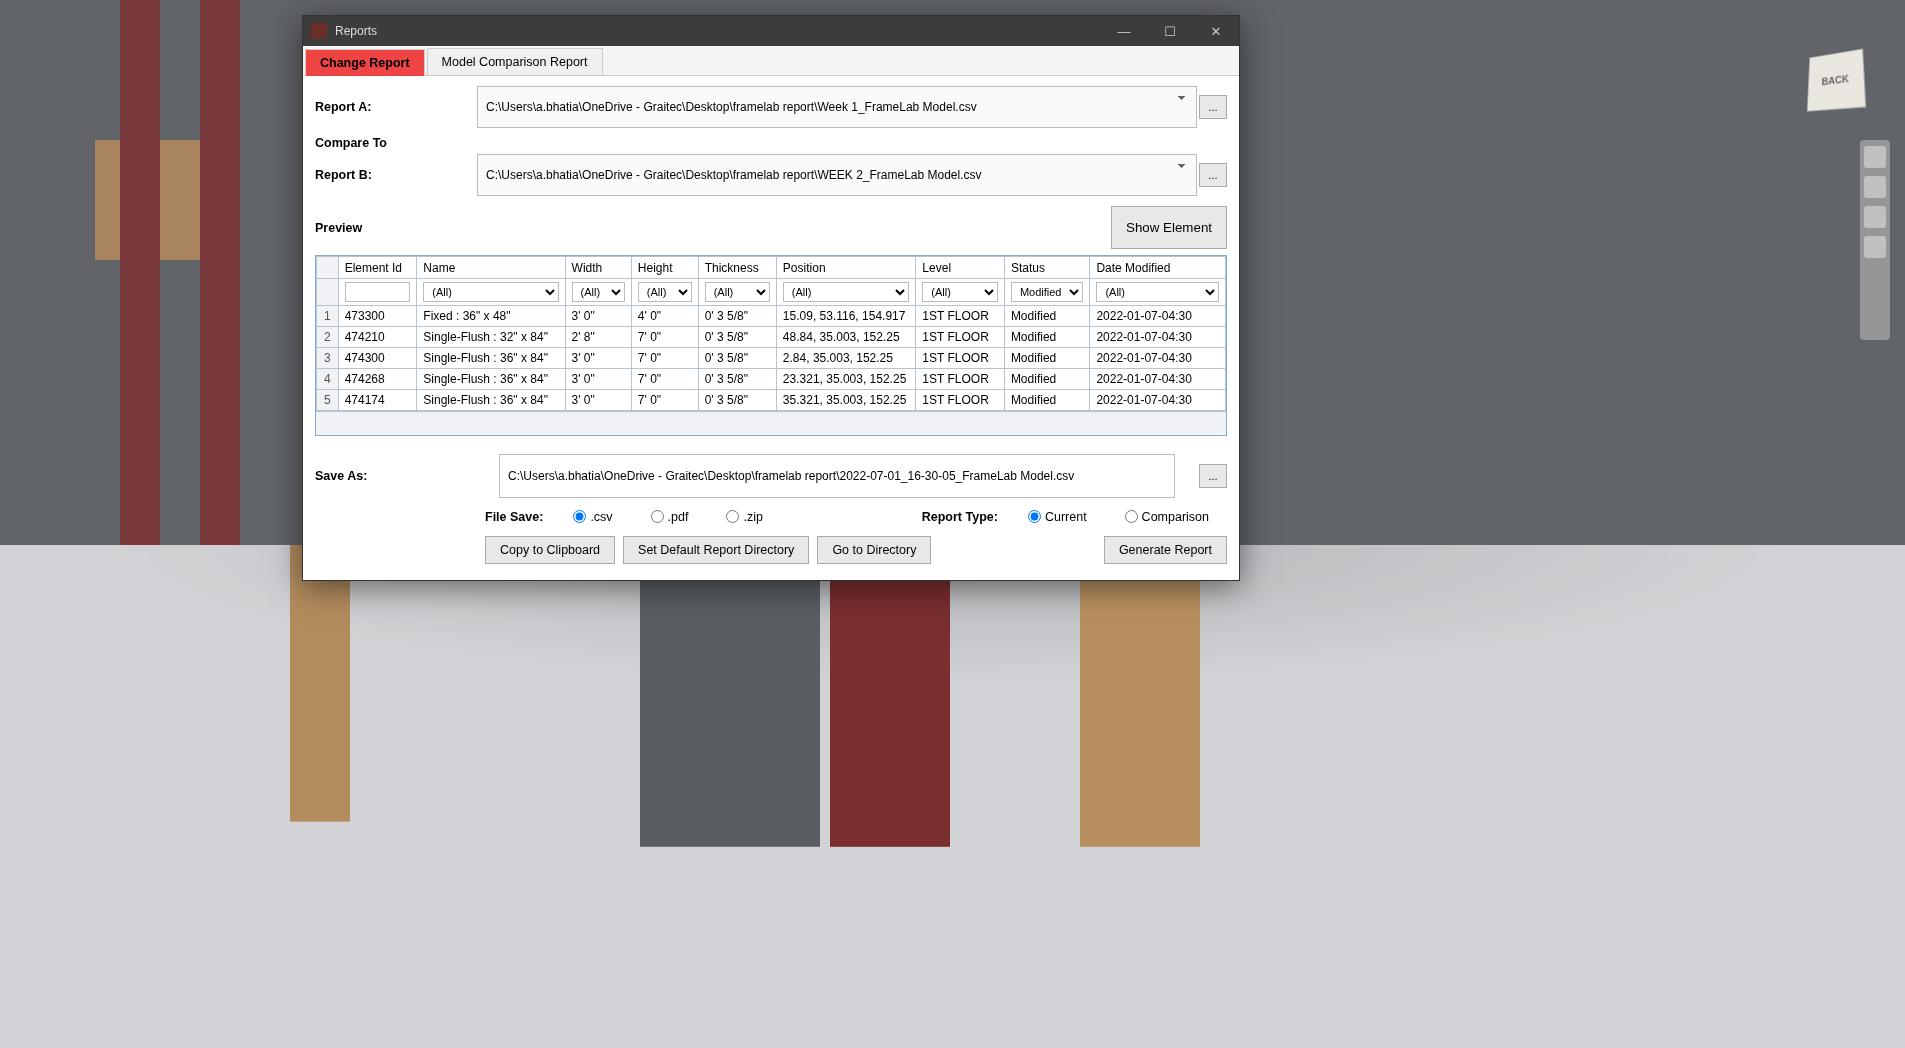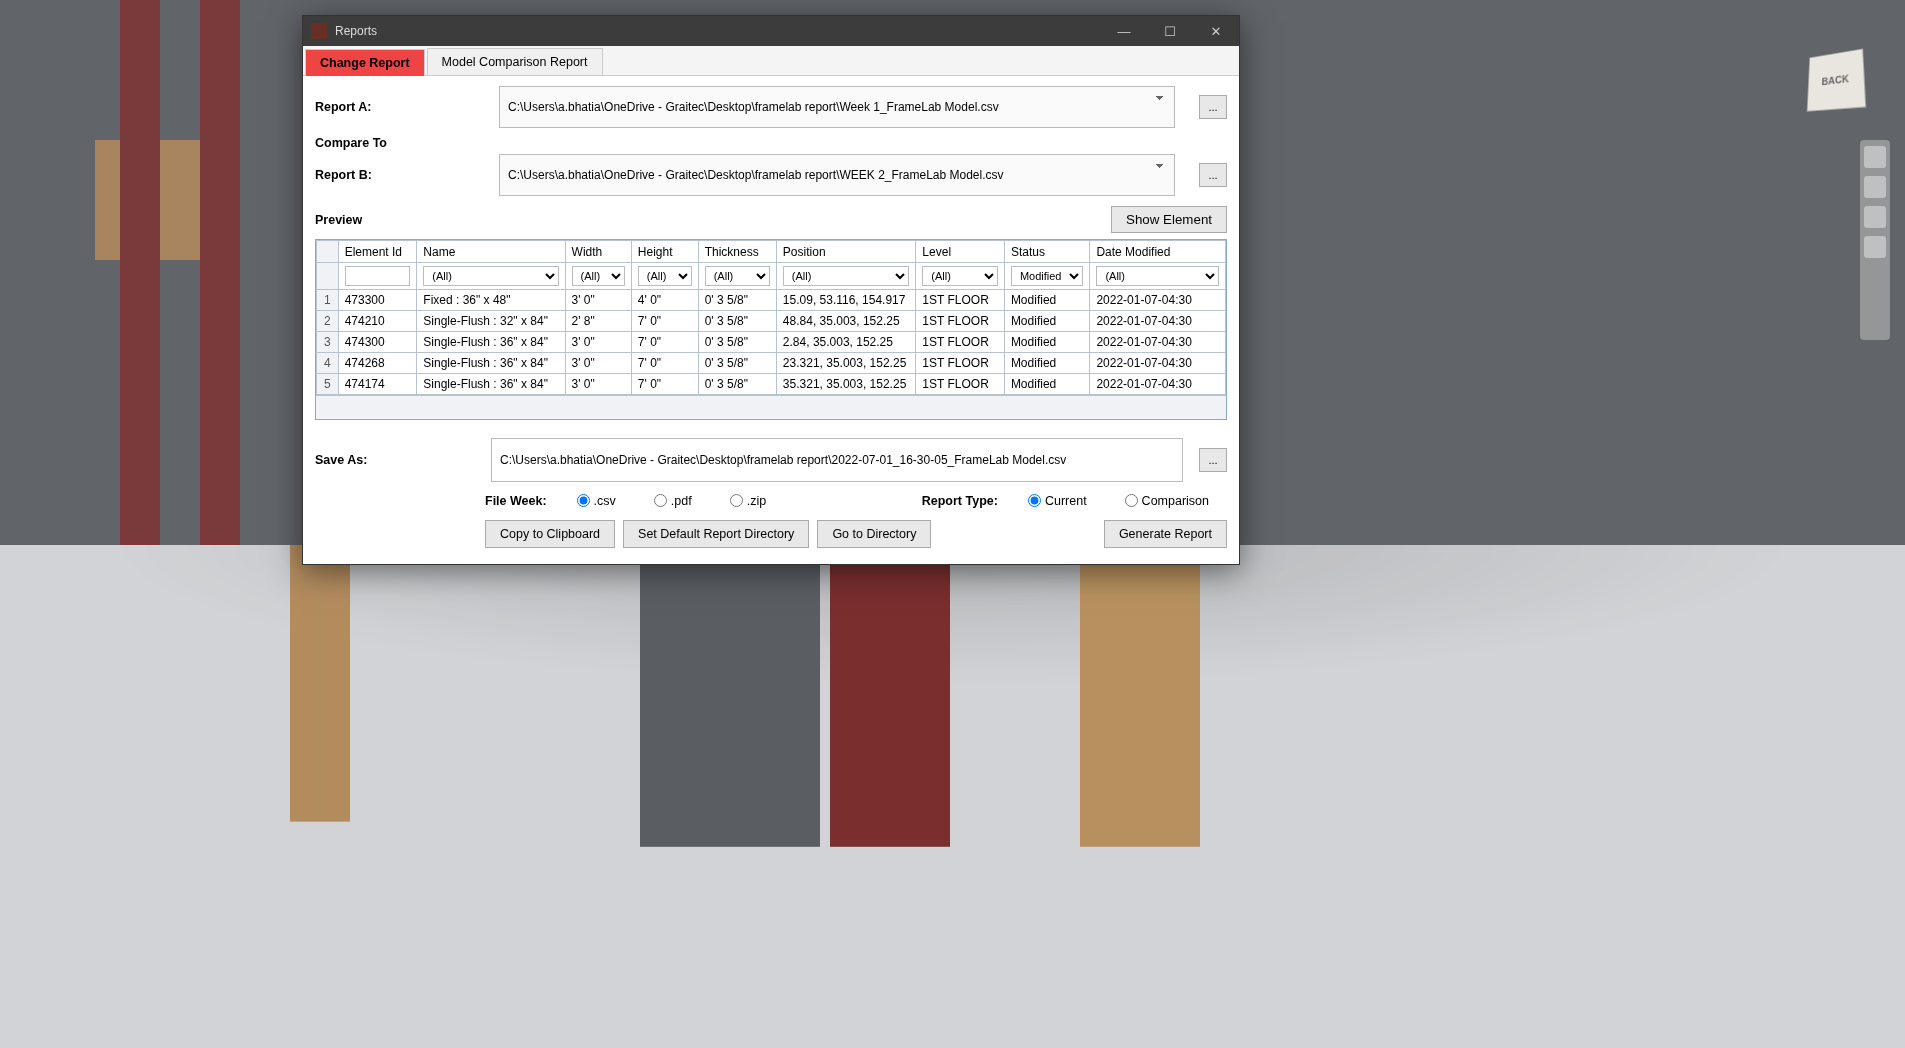"Report A:" .form-row { gap: 24px -> 2px }
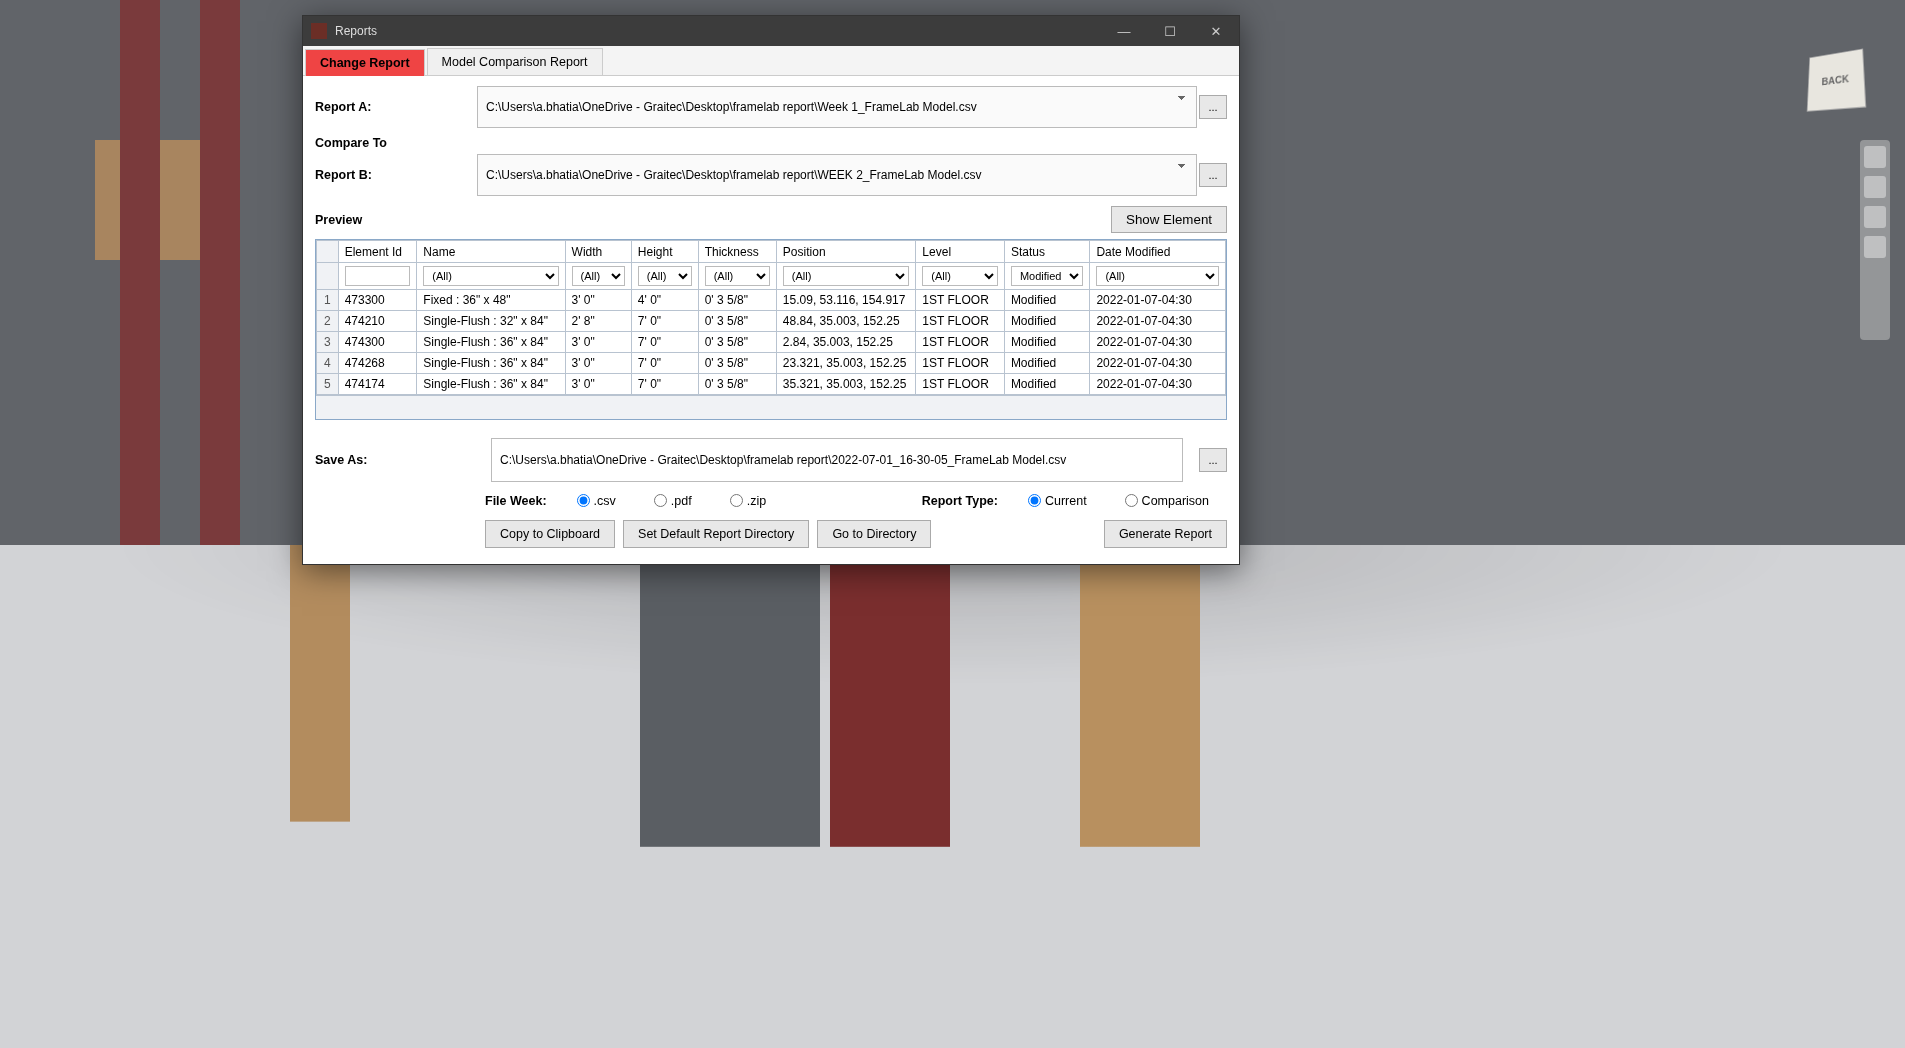"Show Element" .show-element-btn { padding: 5px 14px -> 13px 14px }
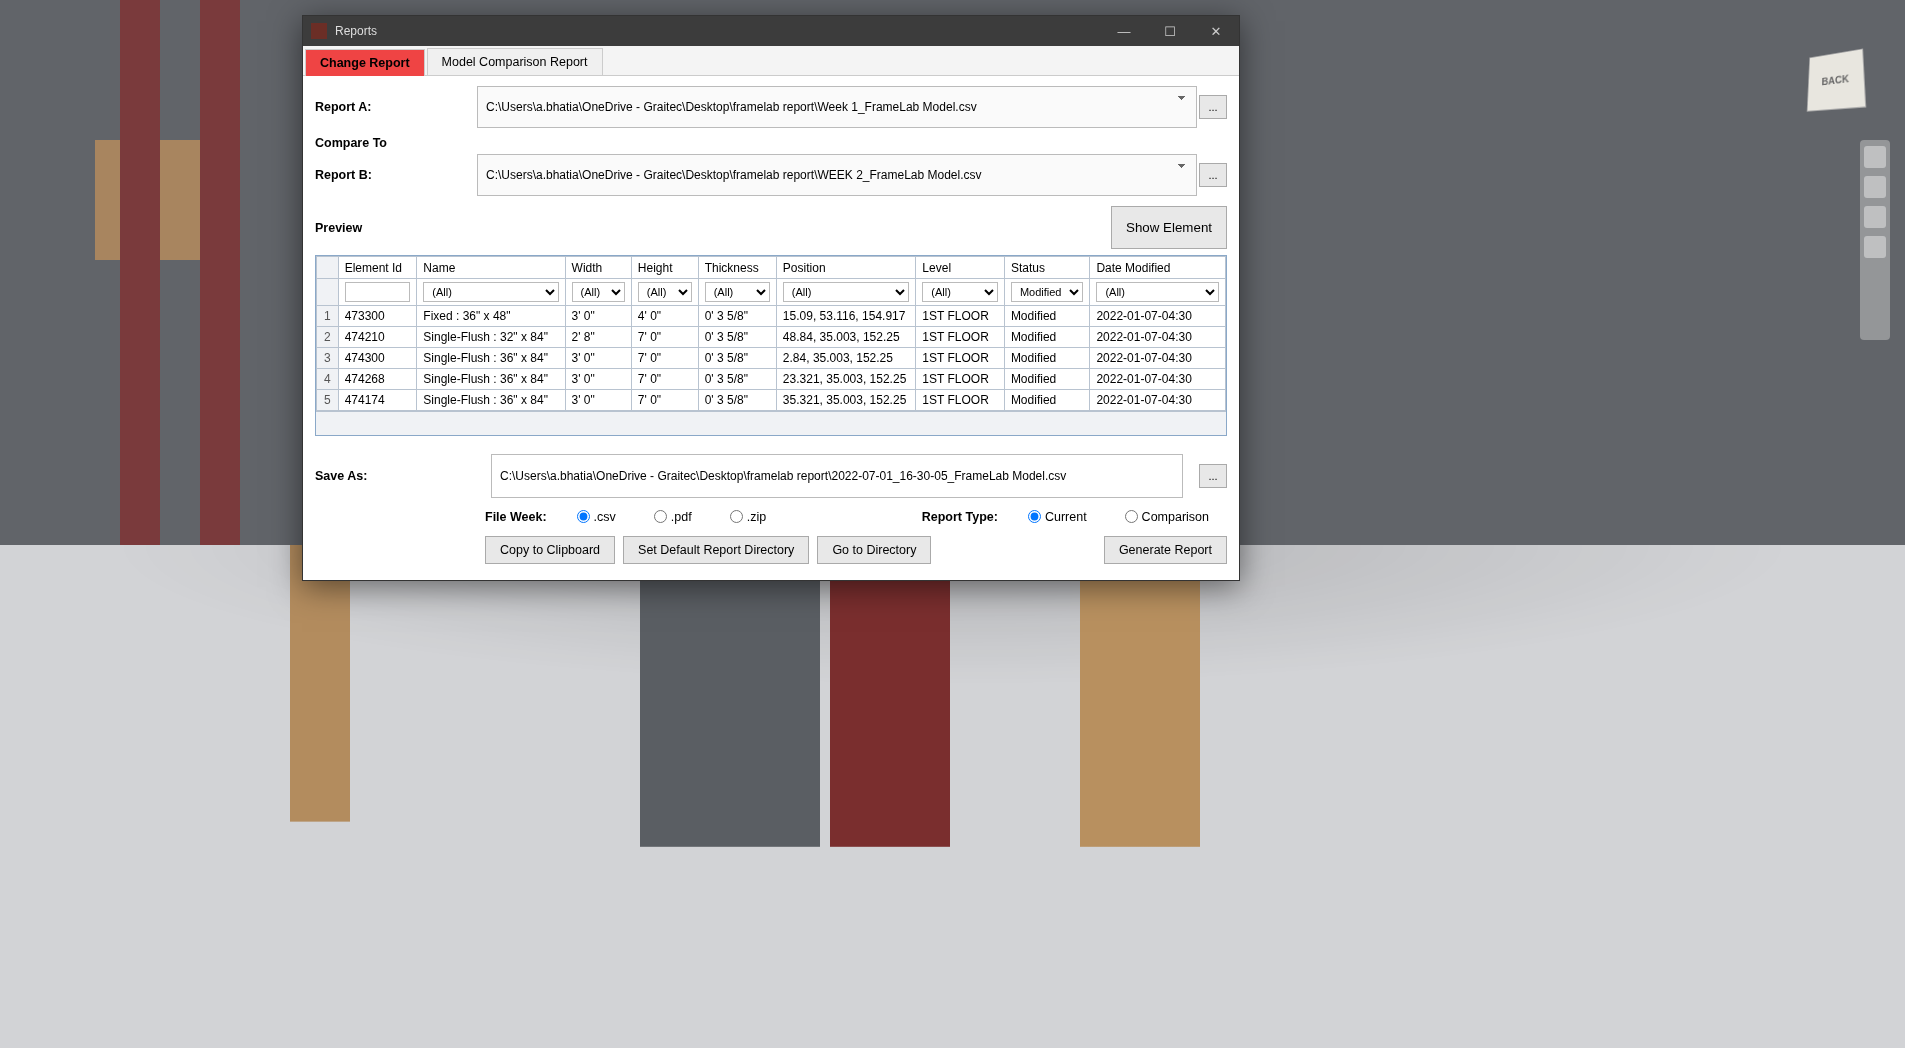"Save As:" .saveas-row { gap: 16px -> 24px }
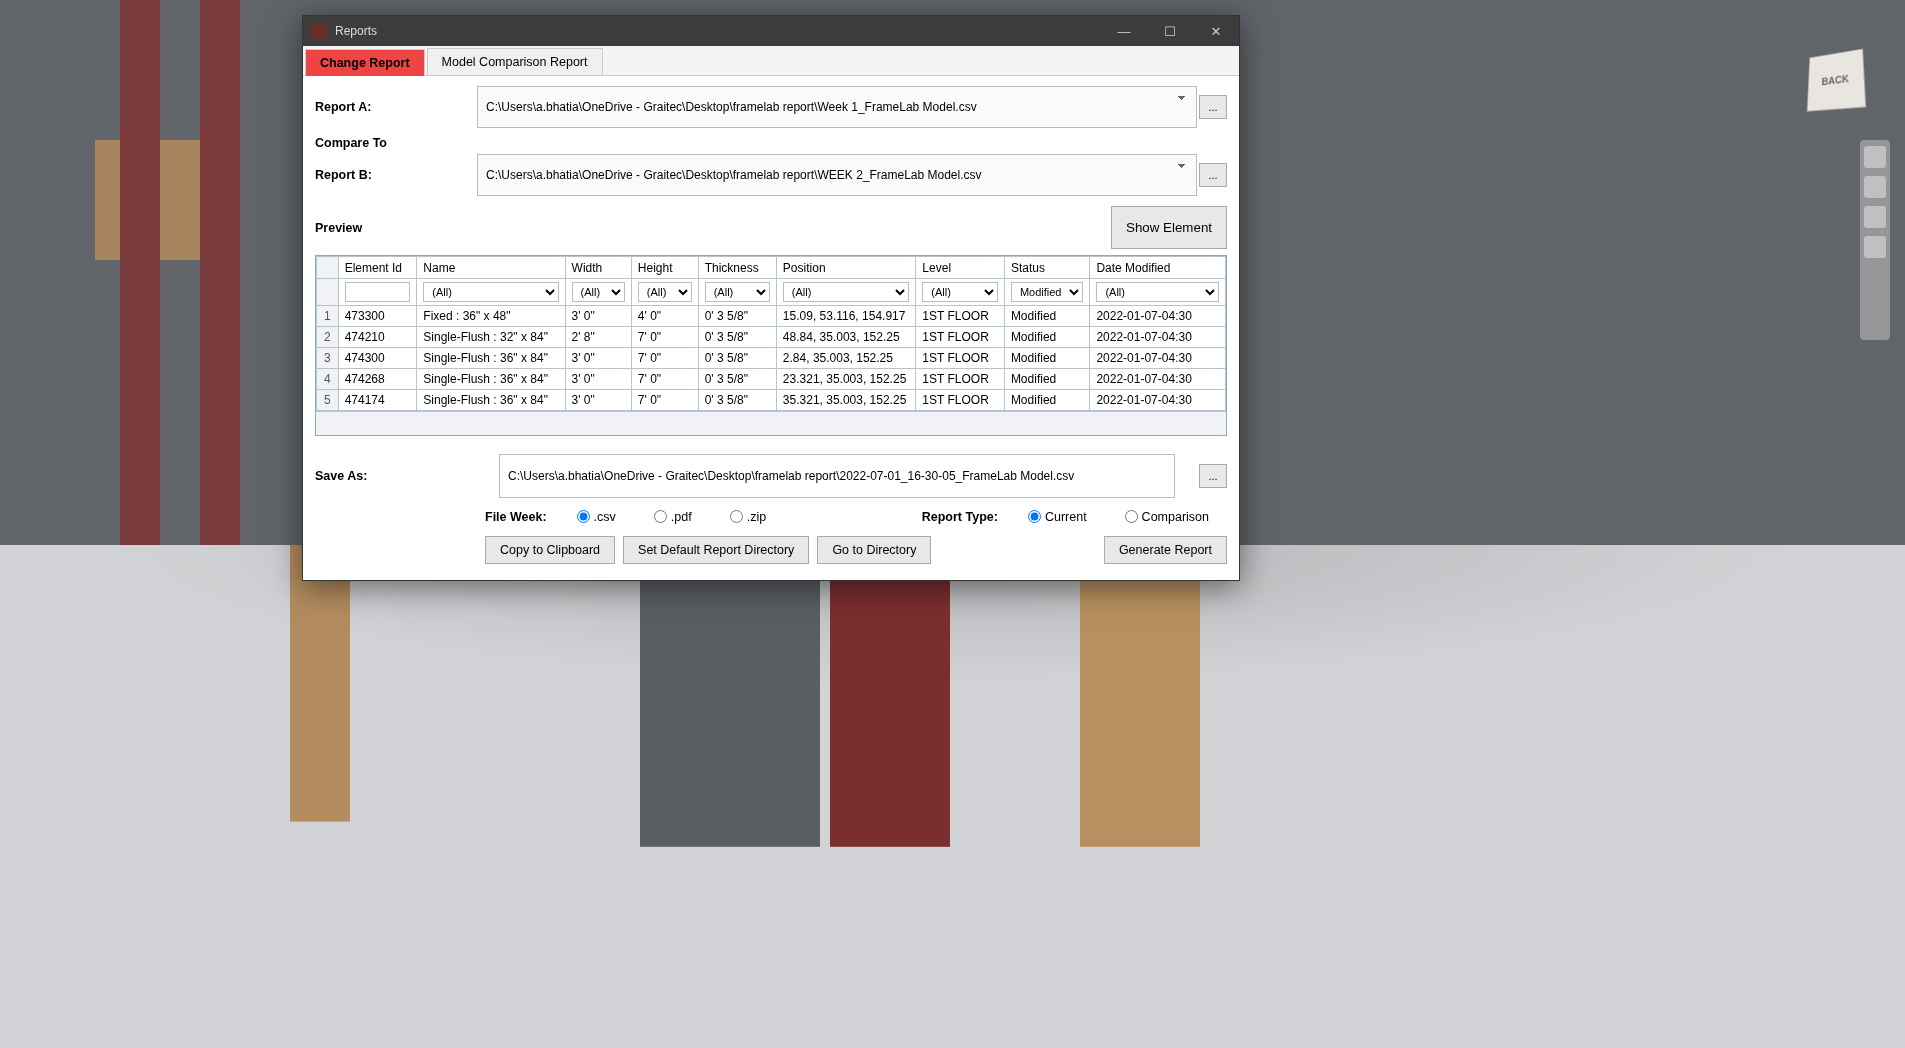"File Week:" span.group-label { text: Week -> Save }
